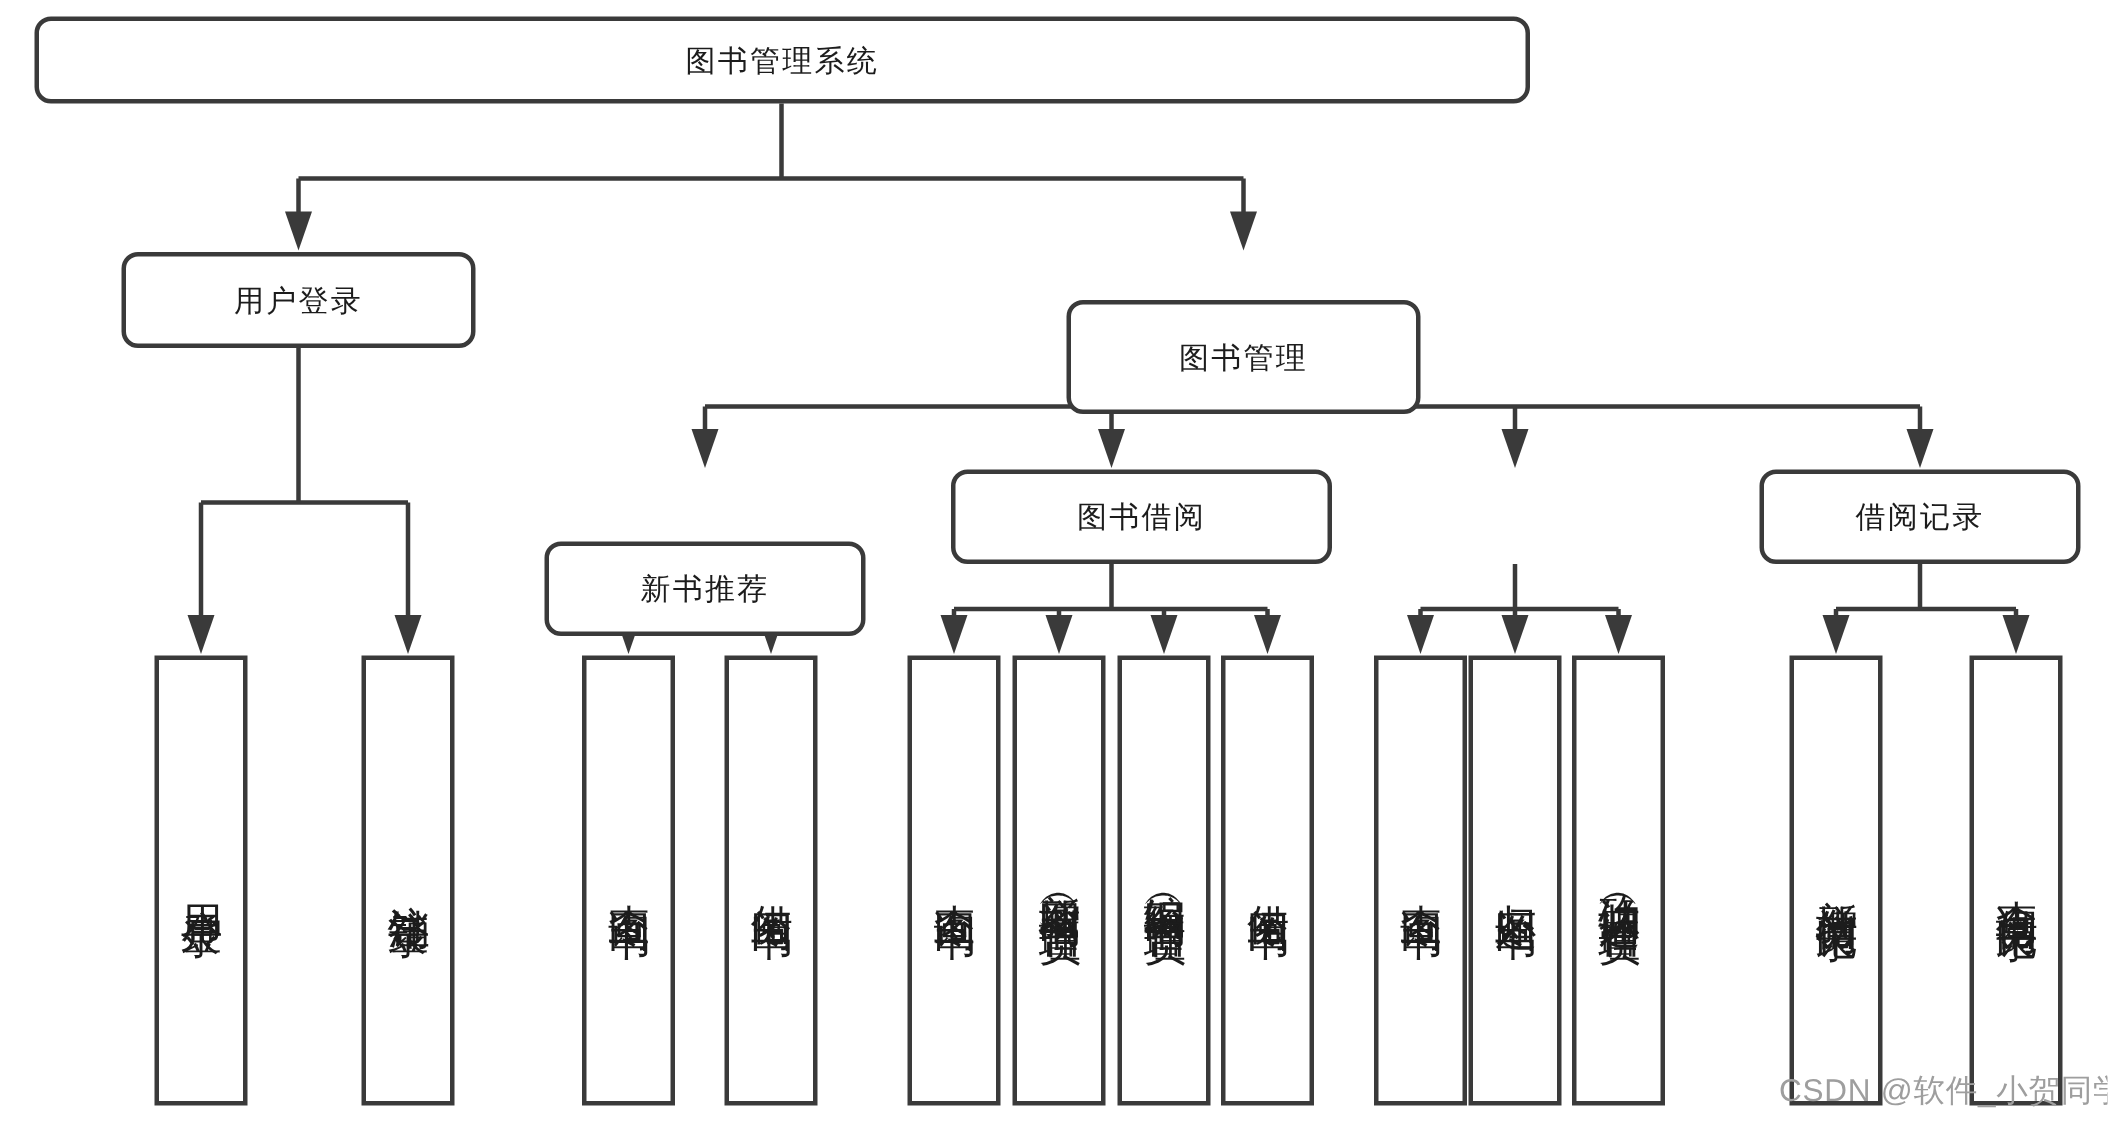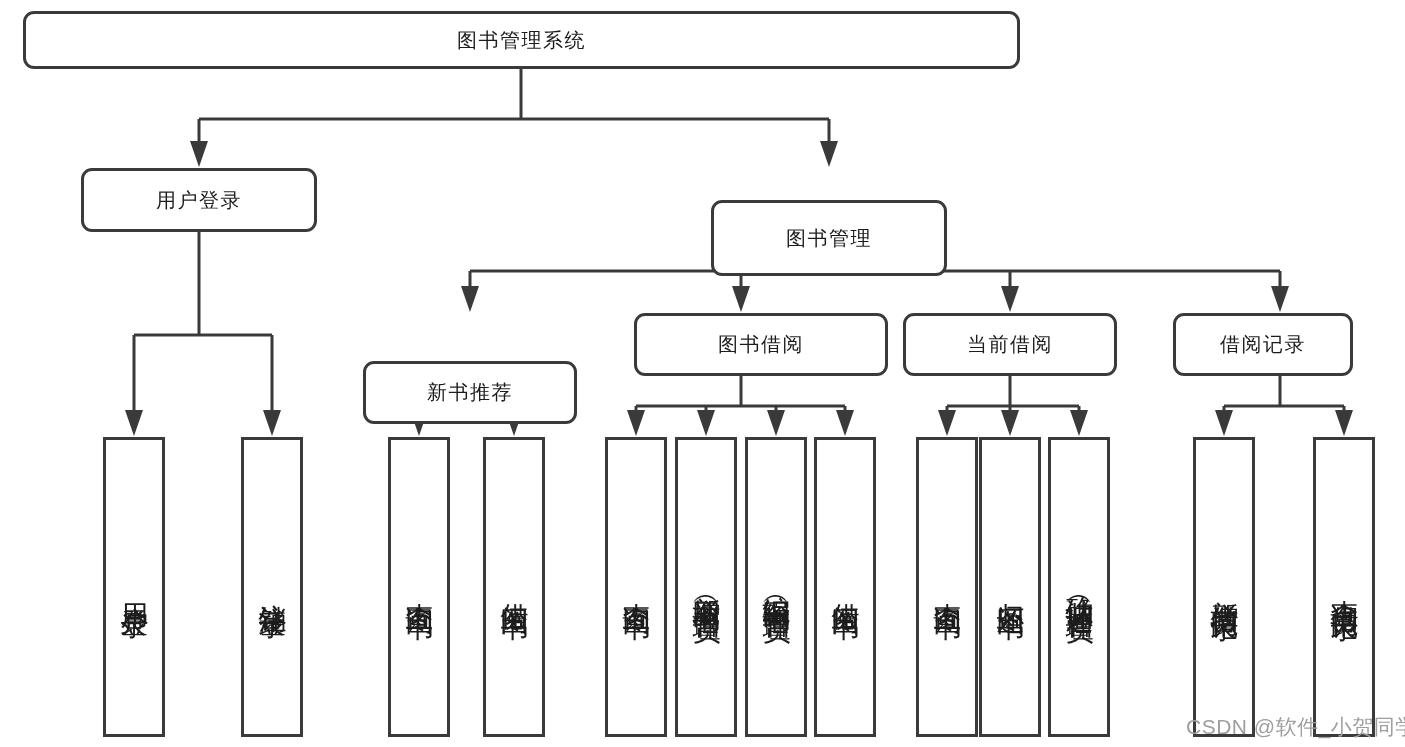"当前借阅" div.node { html: <div>当前借阅</div> -> none }
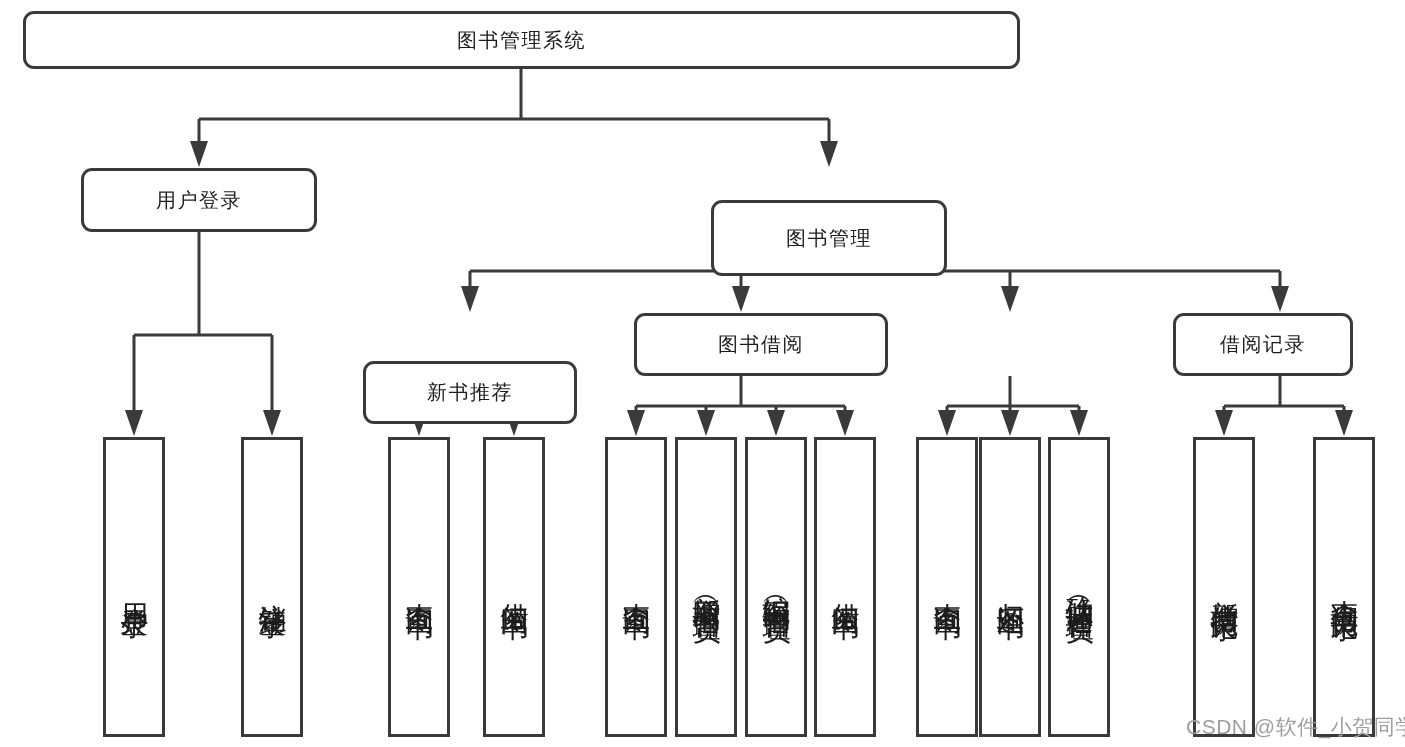"借阅记录" div.node { width: 180px -> 214px }
